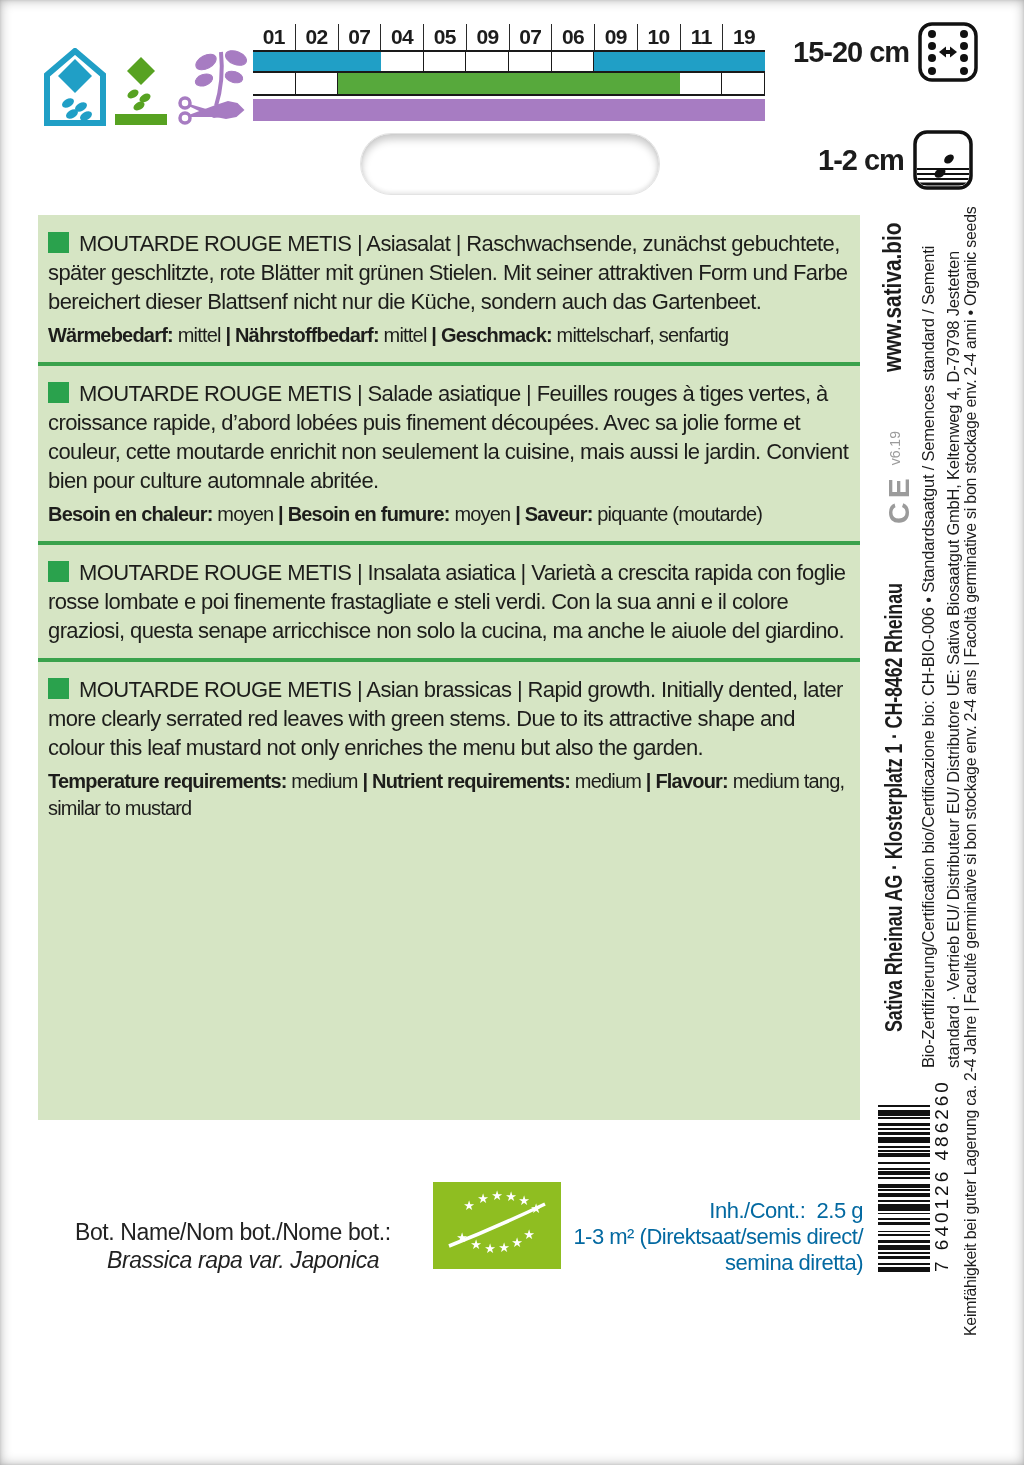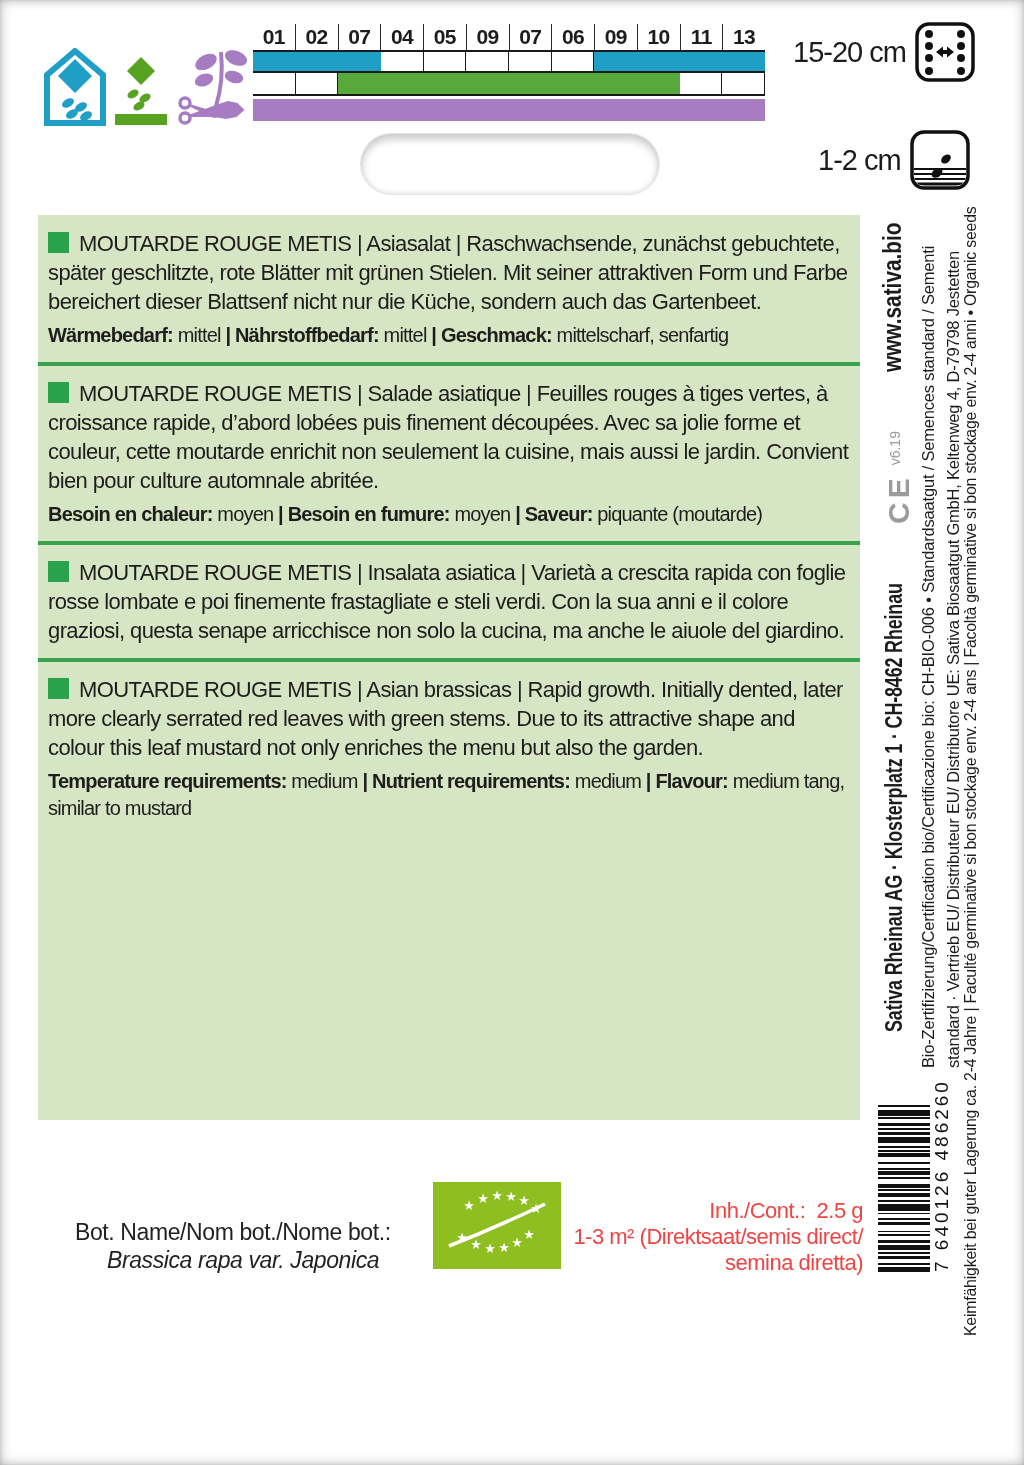"13" div.mcell { text: 13 -> 19 }
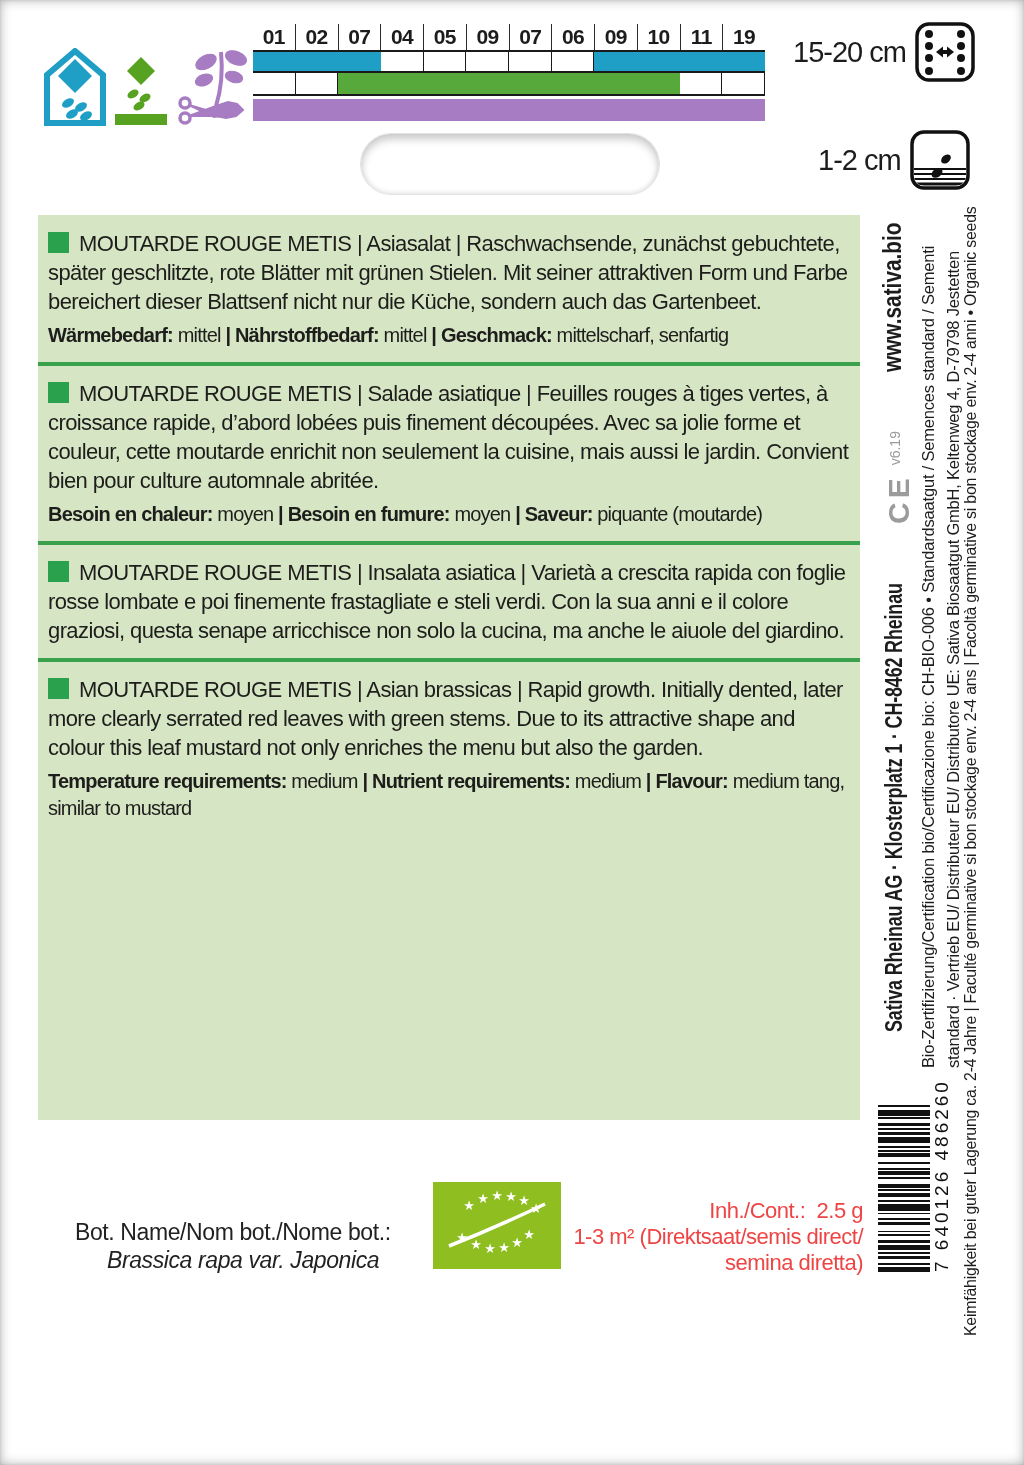"15-20 cm" .metric { font-weight: none -> bold }
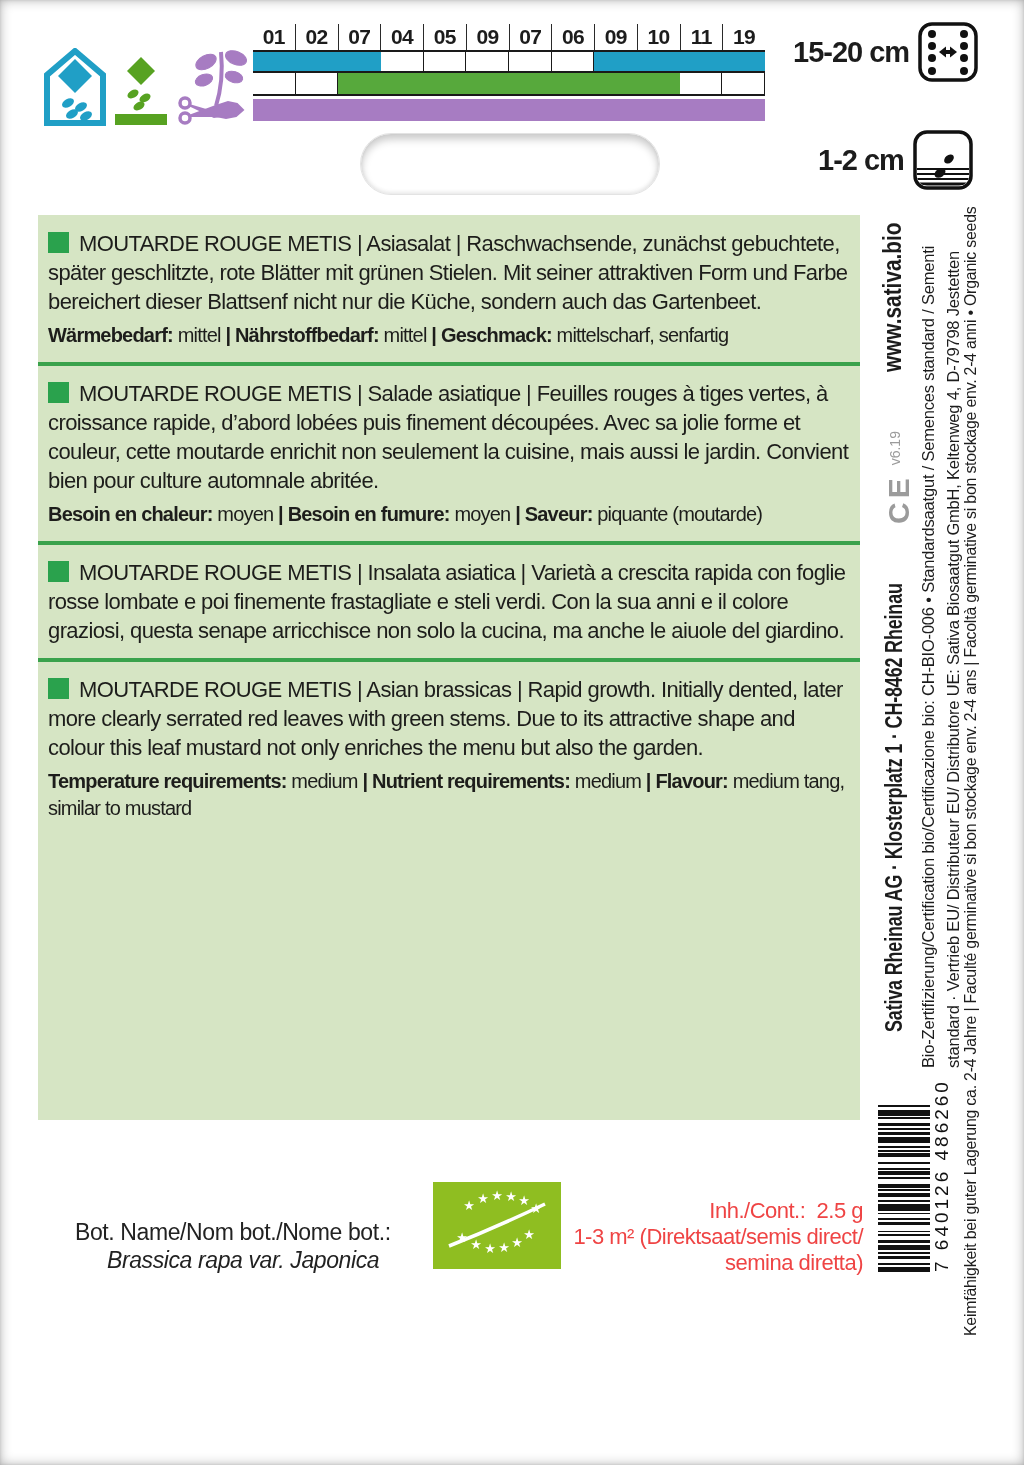"Inh./Cont.: 2.5 g" .contents { color: #ef4444 -> #0369a1 }
